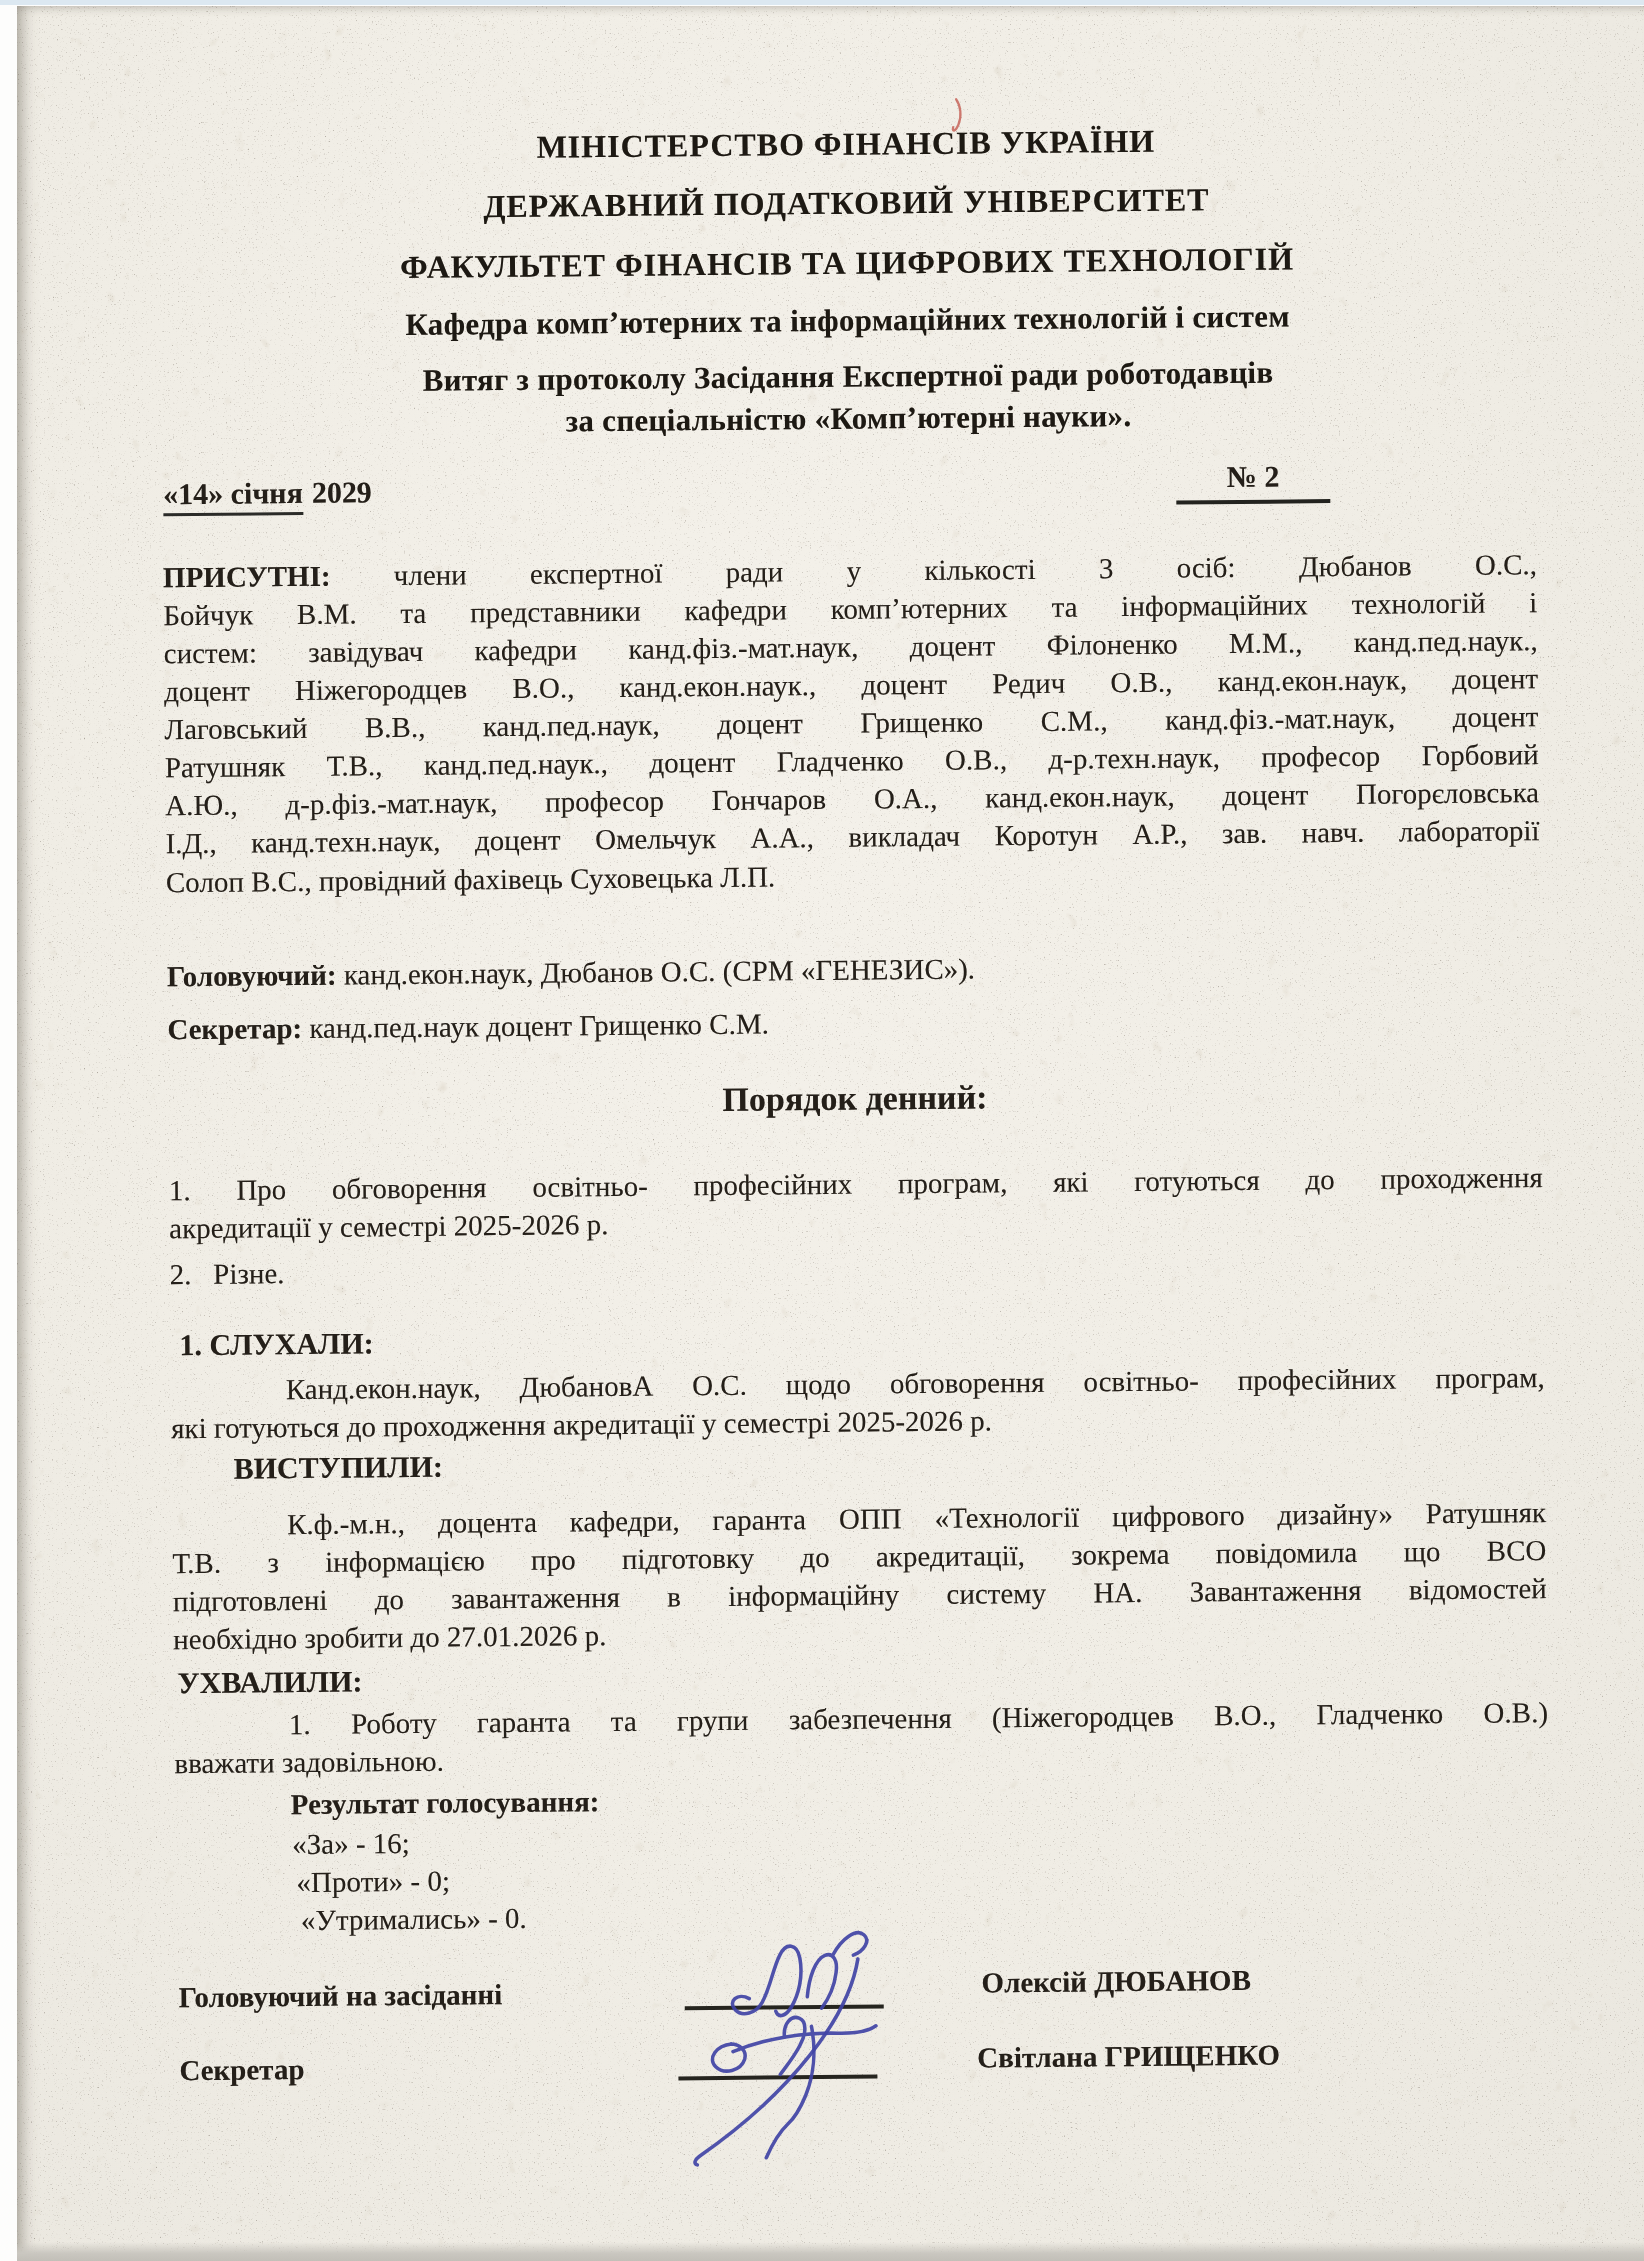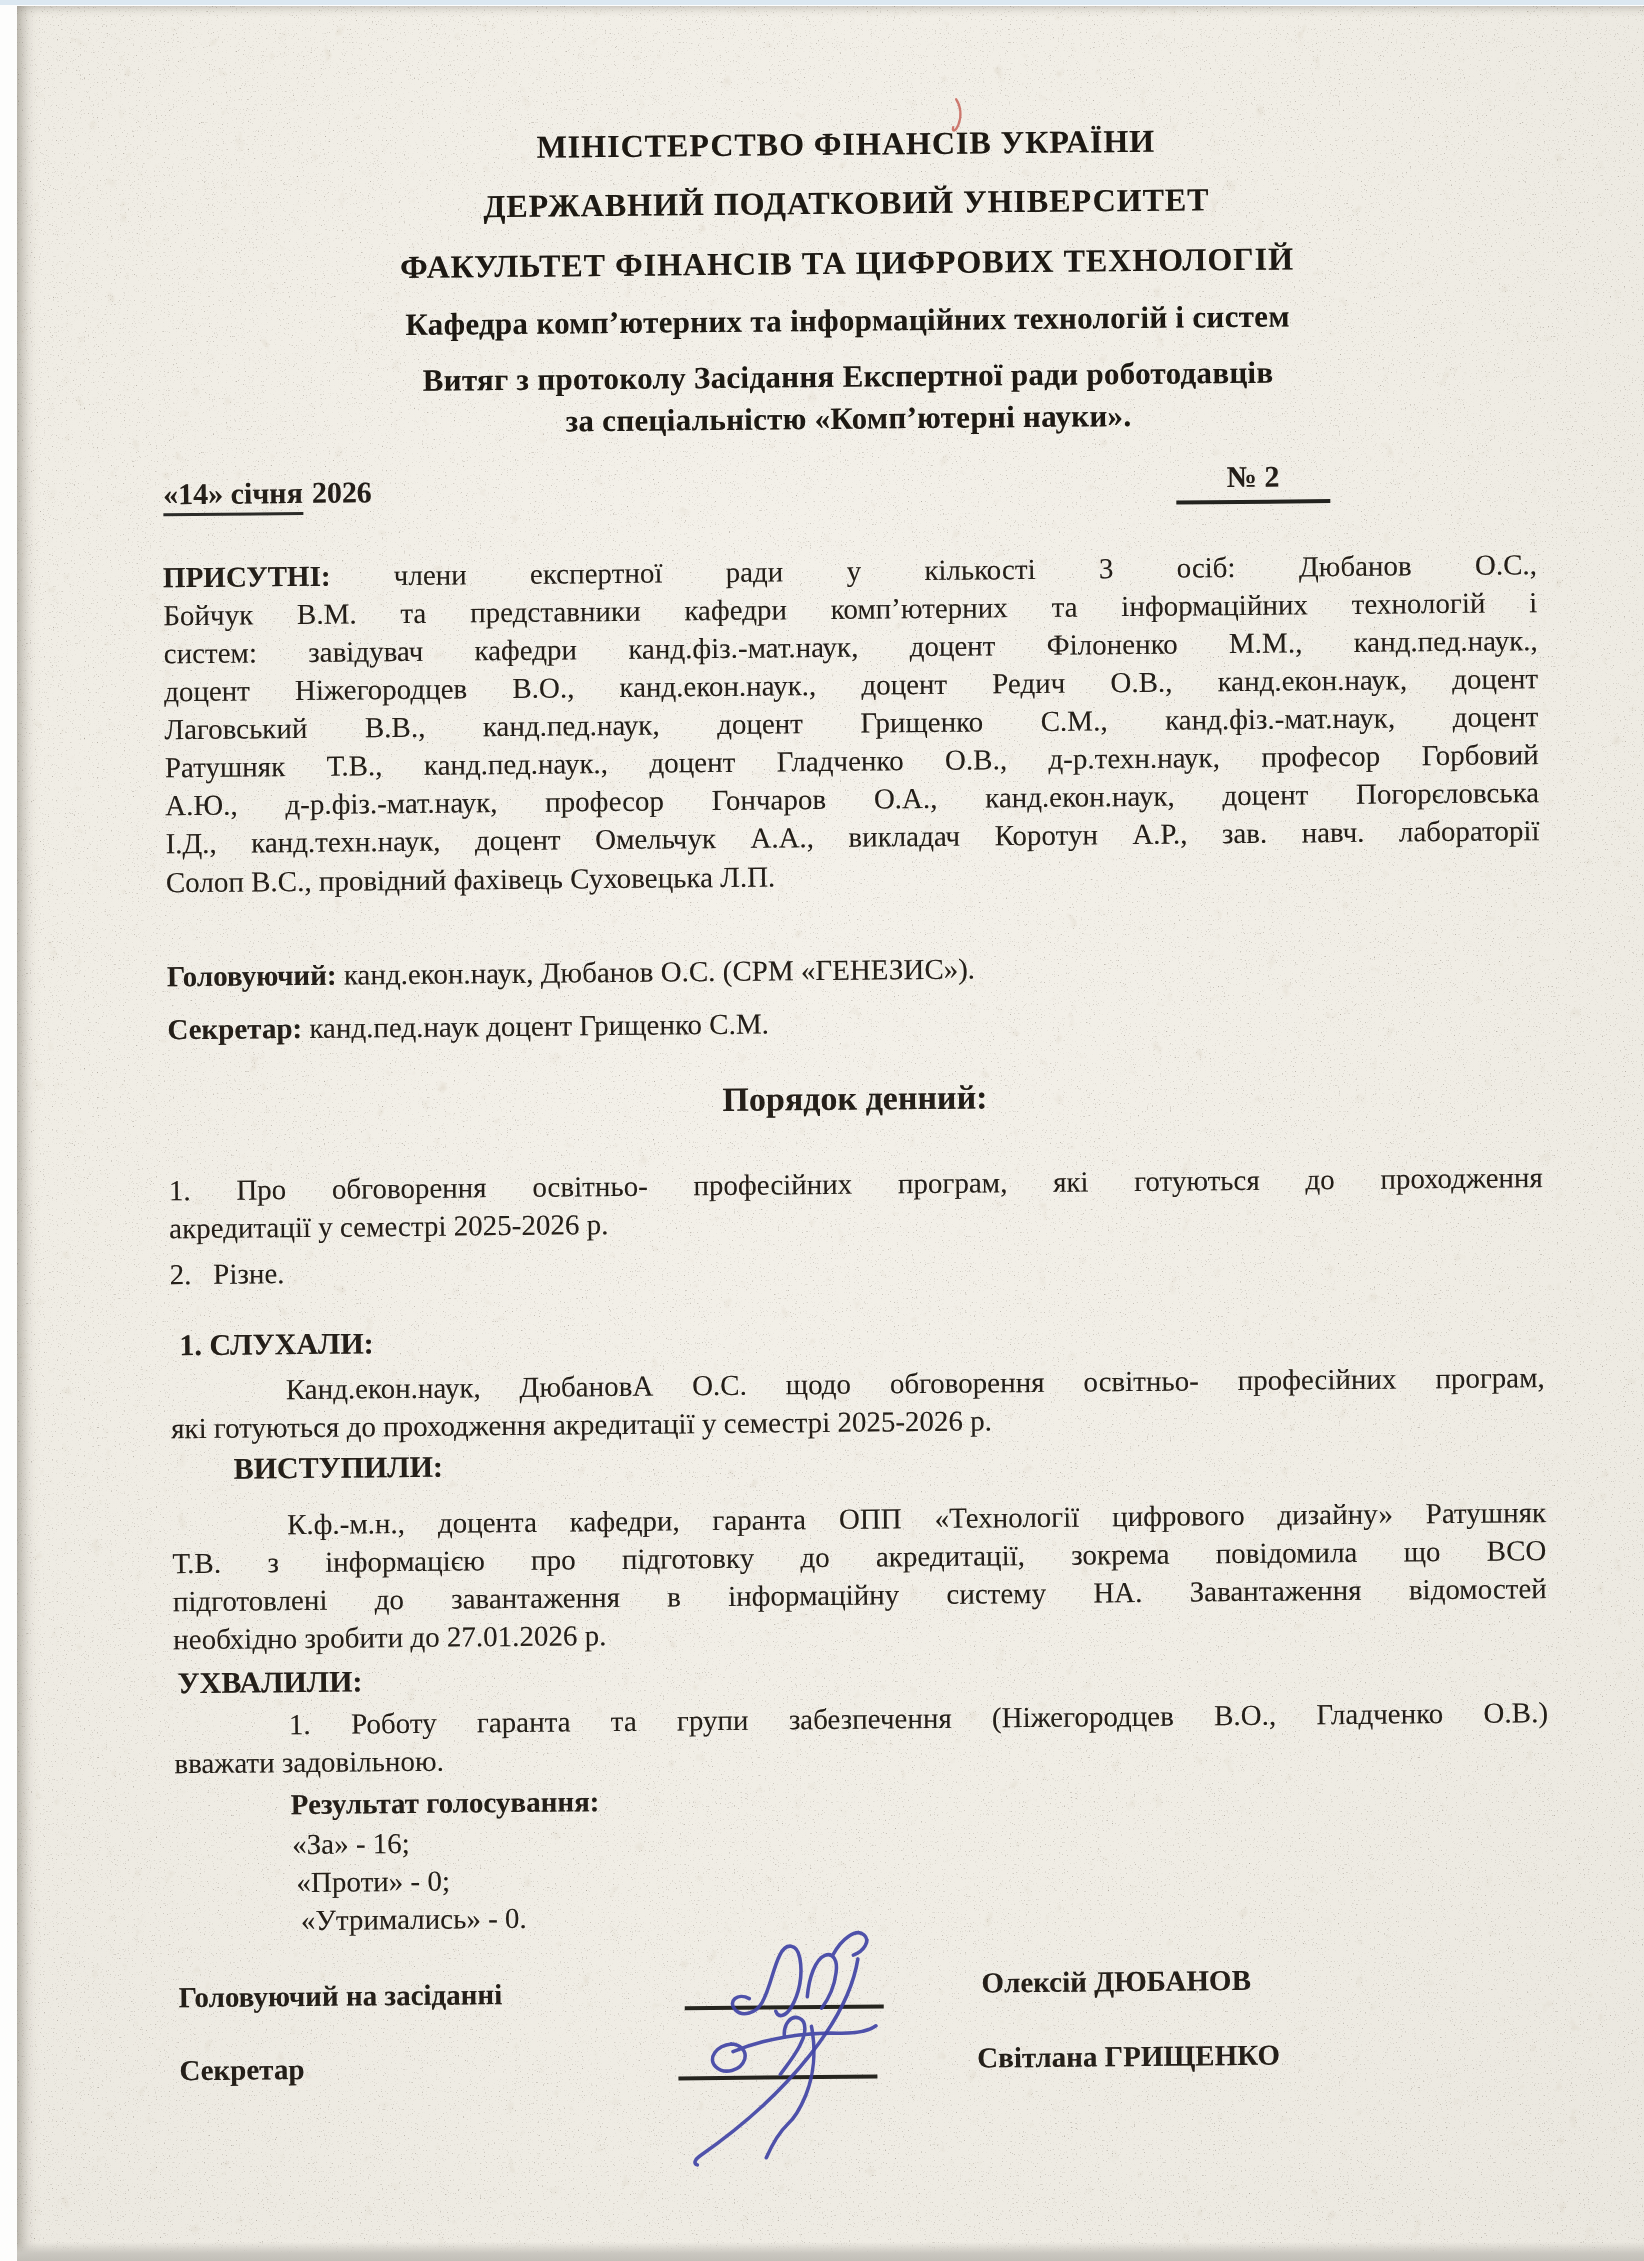"2026" span { text: 2026 -> 2029 }
